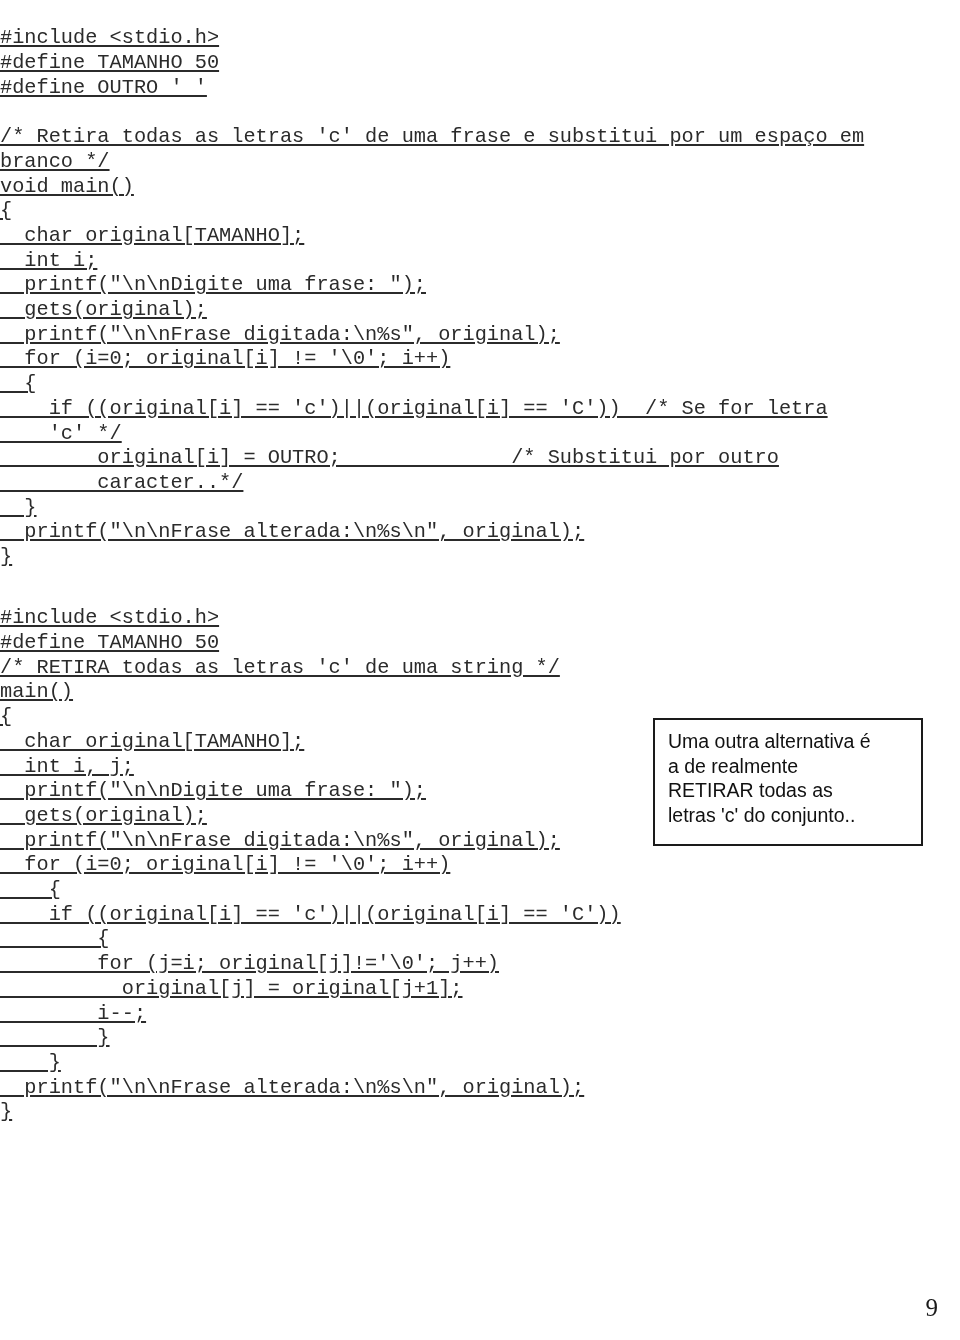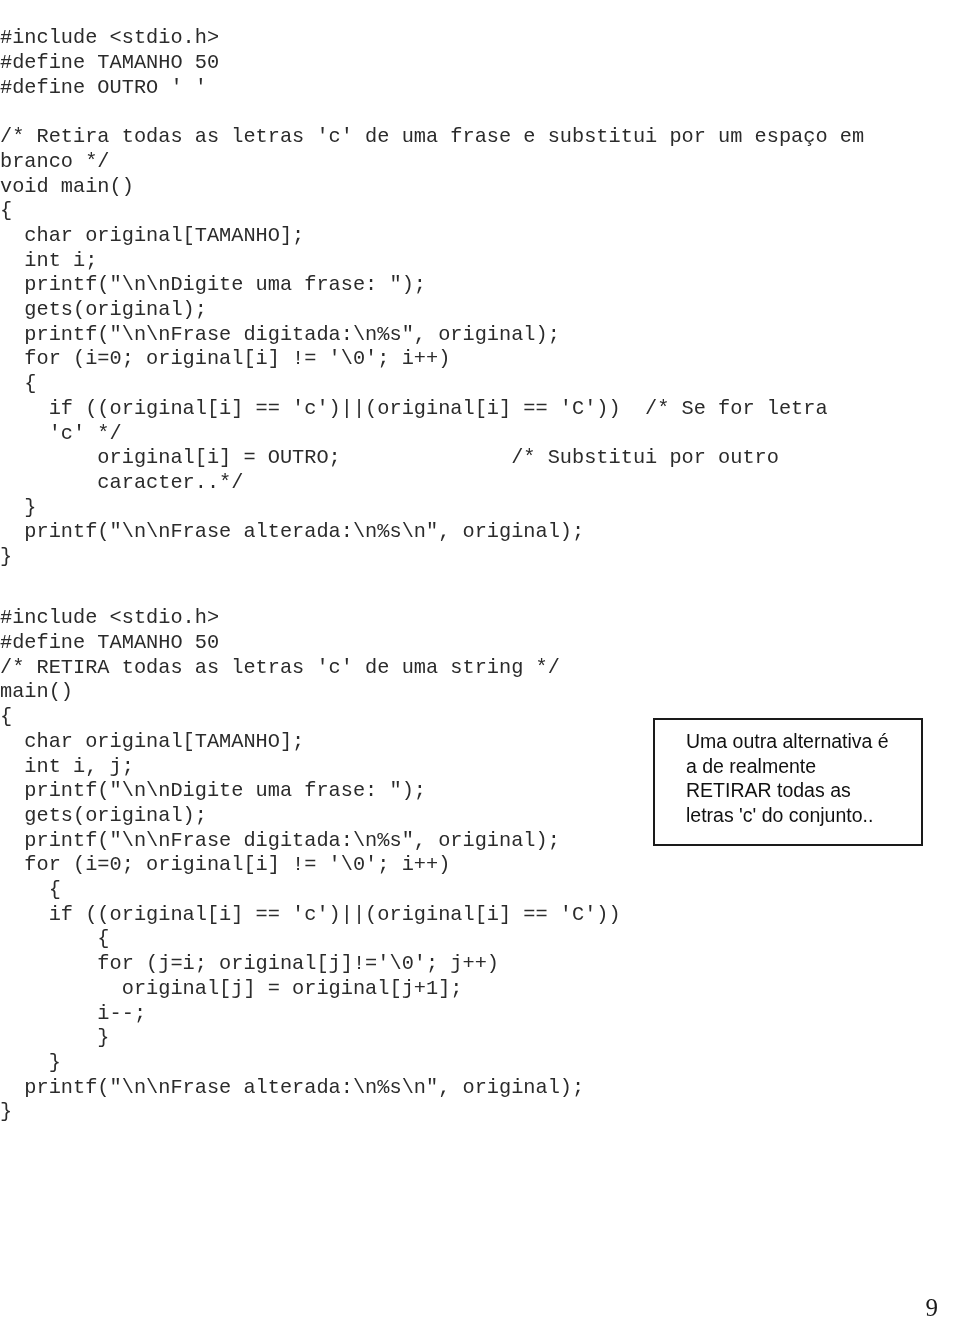"#include <stdio.h>" .code-block { text-decoration: none -> underline }
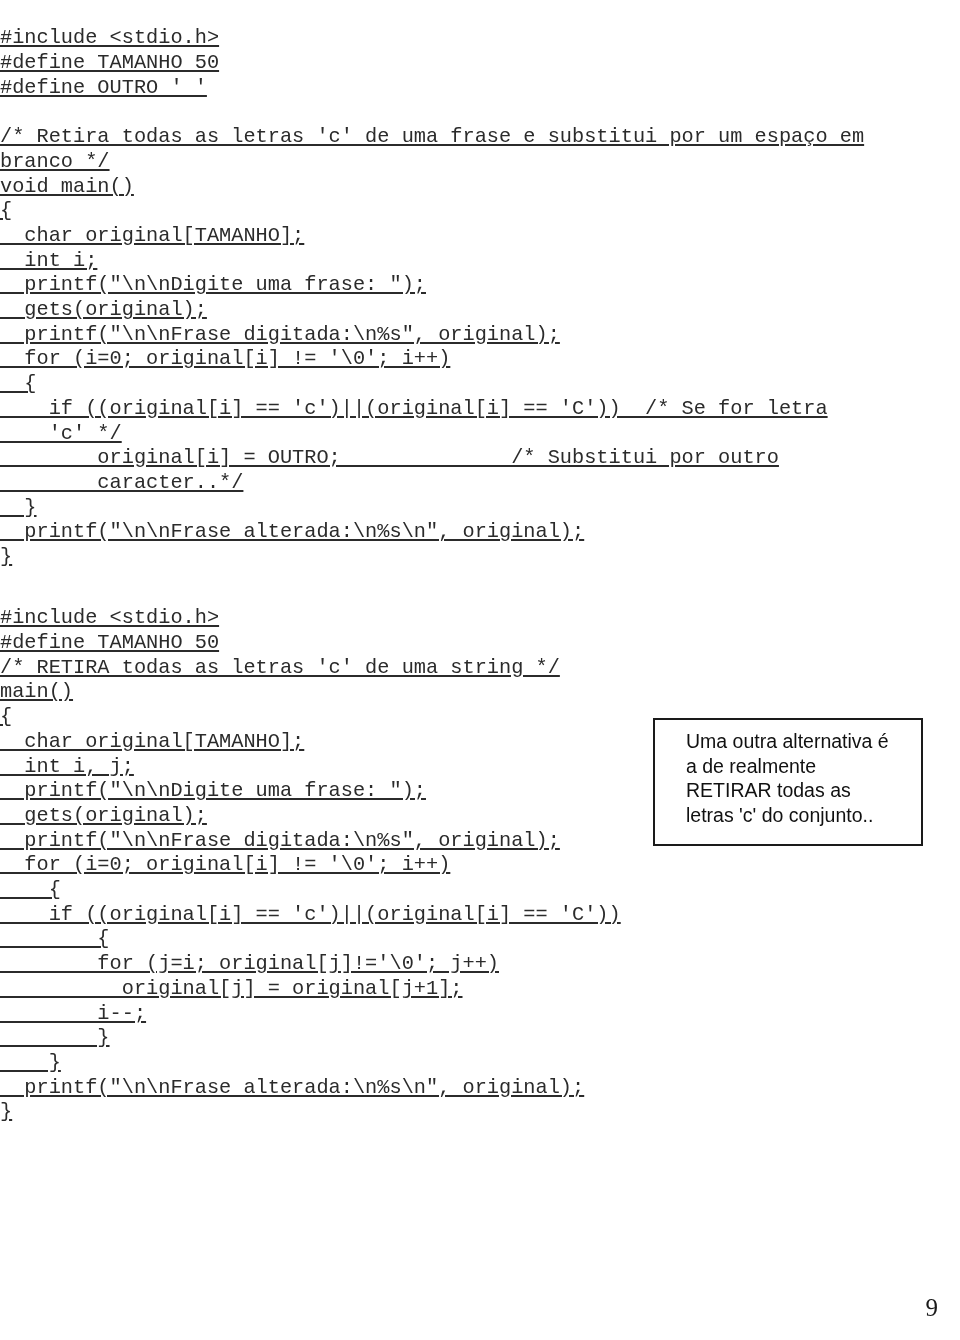"Uma outra alternativa é" #annotation-text { padding: 9px 0 0 31px -> 9px 0 0 13px }
